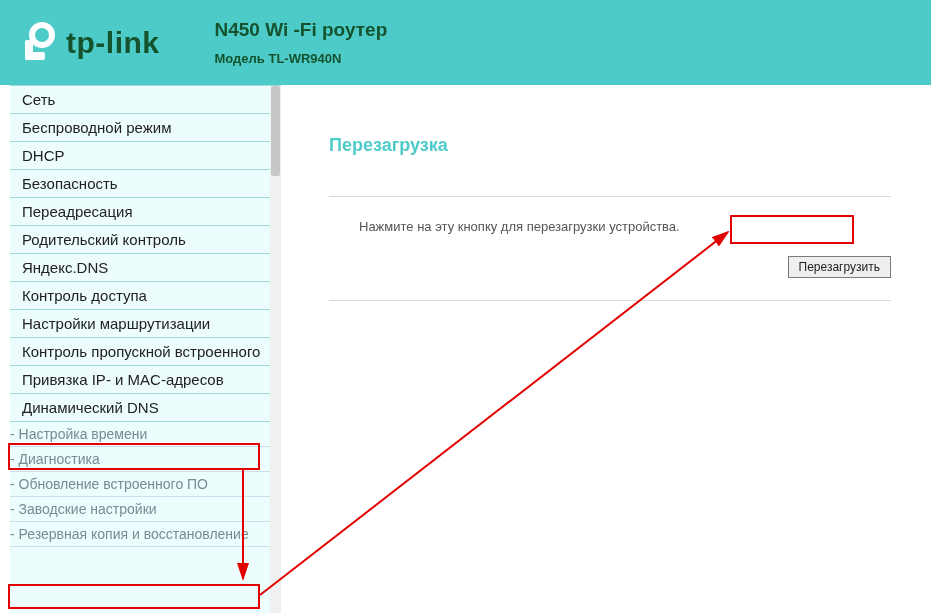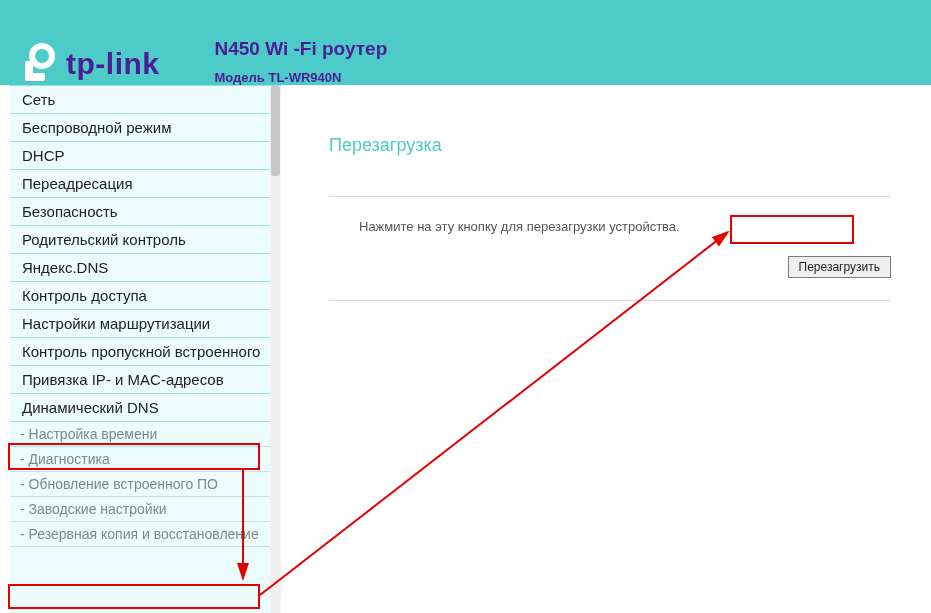"tp-link" .header { align-items: flex-end -> center; color: #4c1d95 -> #14532d }
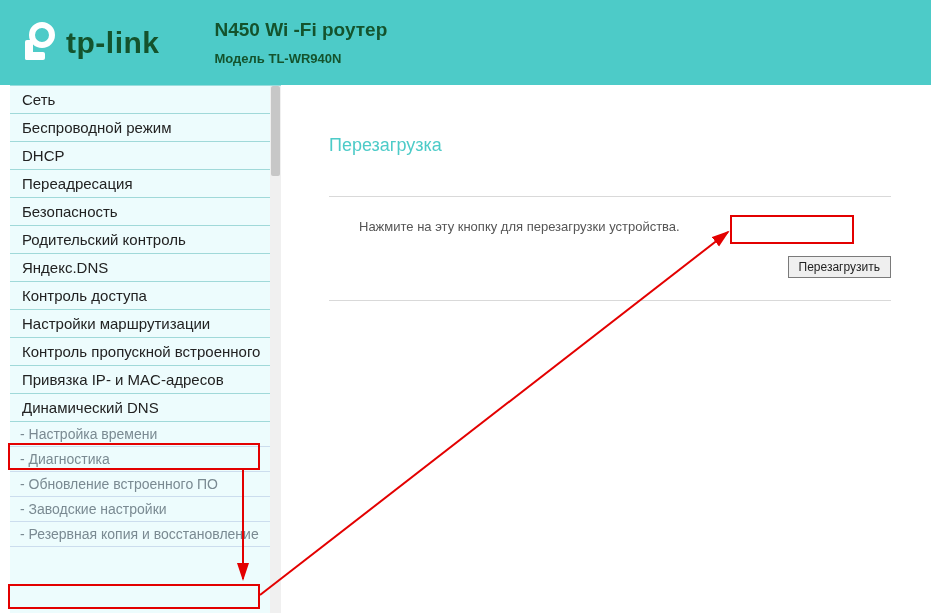"Перезагрузка" .content-title { font-weight: none -> bold }
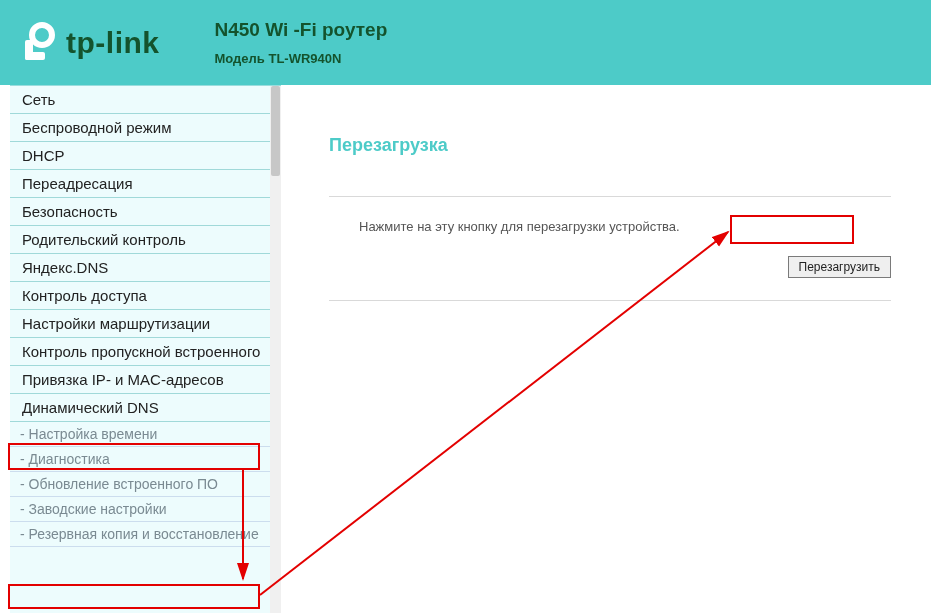"Переадресация" div.menu-item { order: before "Безопасность" -> after "Безопасность" }
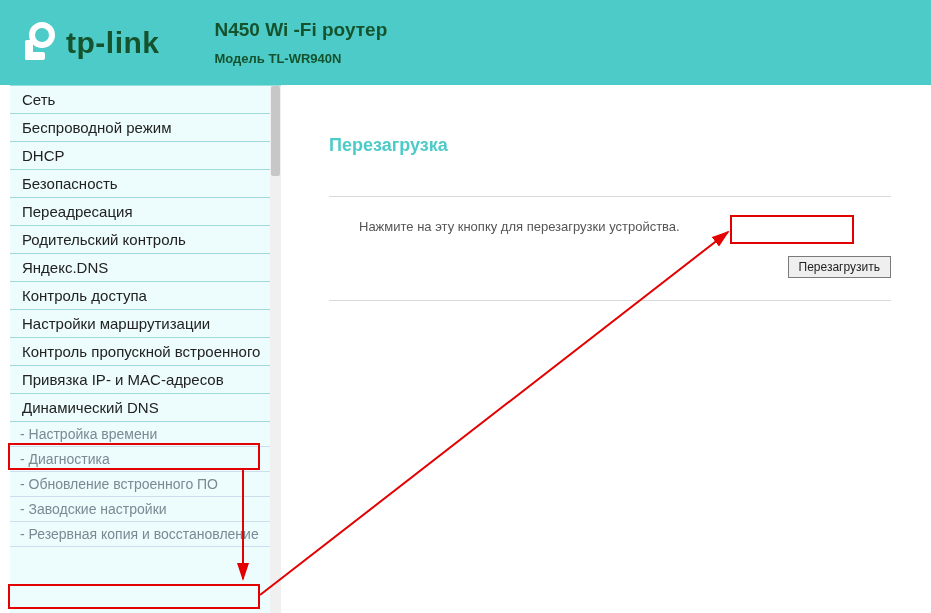"- Настройка времени" .menu-sub { padding: 4px 10px 4px 10px -> 4px 10px 4px 0 }
